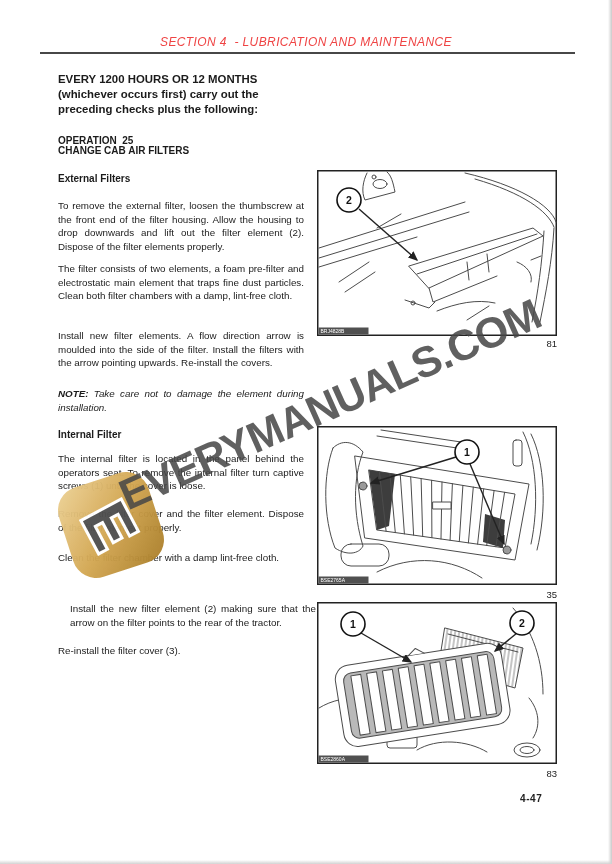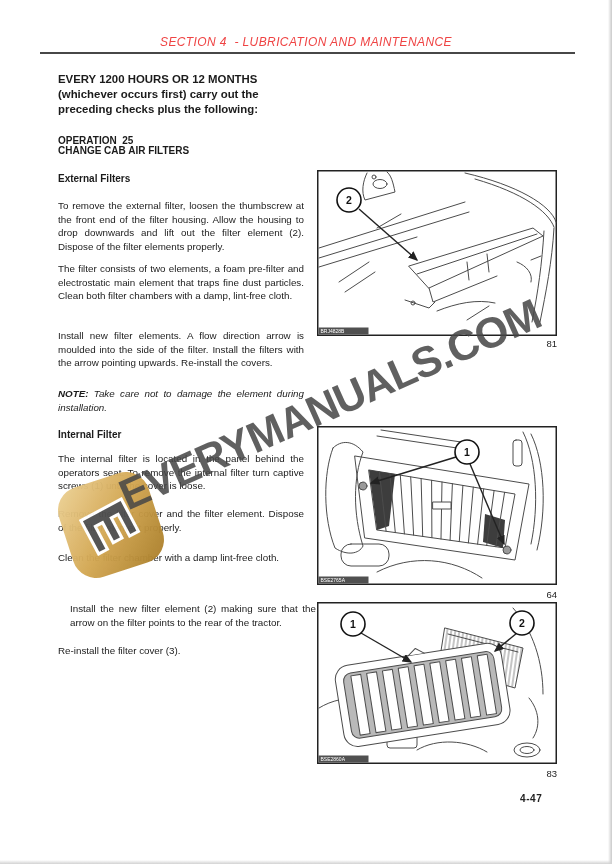"64" div.fignum { text: 64 -> 35 }
